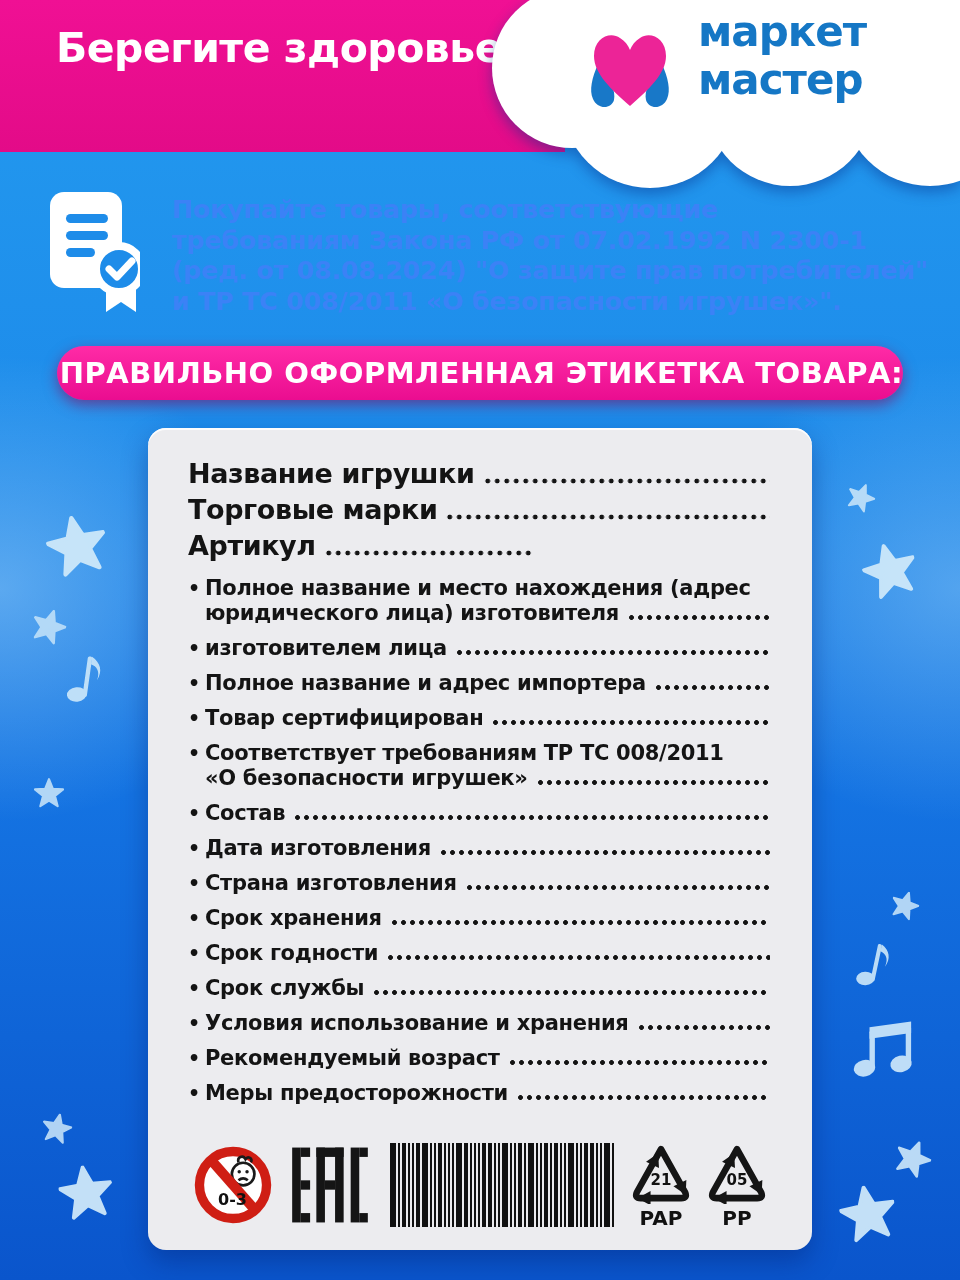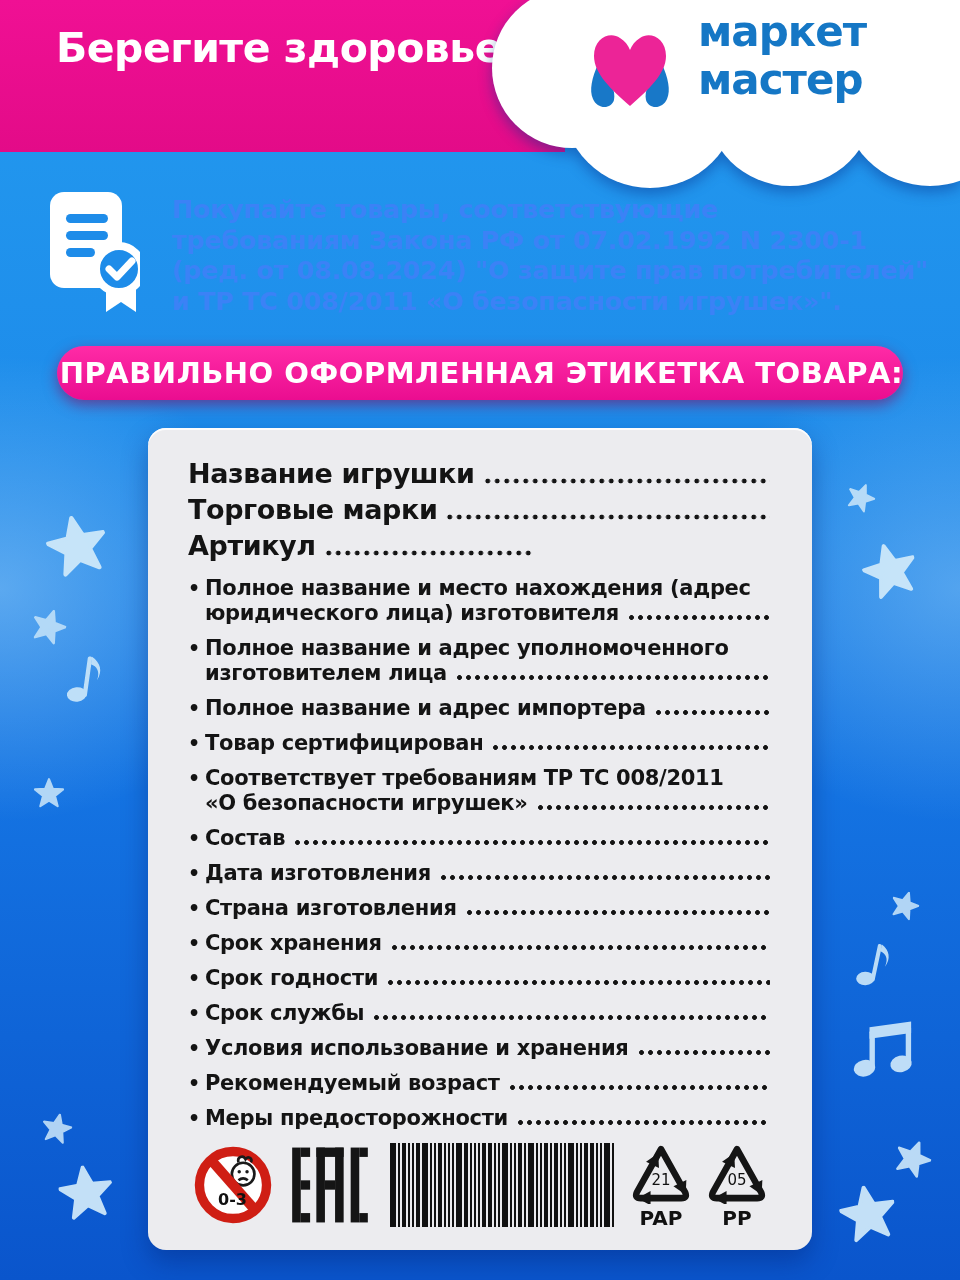"Полное название и адрес уполномоченного" div.line { html: <div> <span>Полное название и адрес уполномоченного</span> </div> -> none }
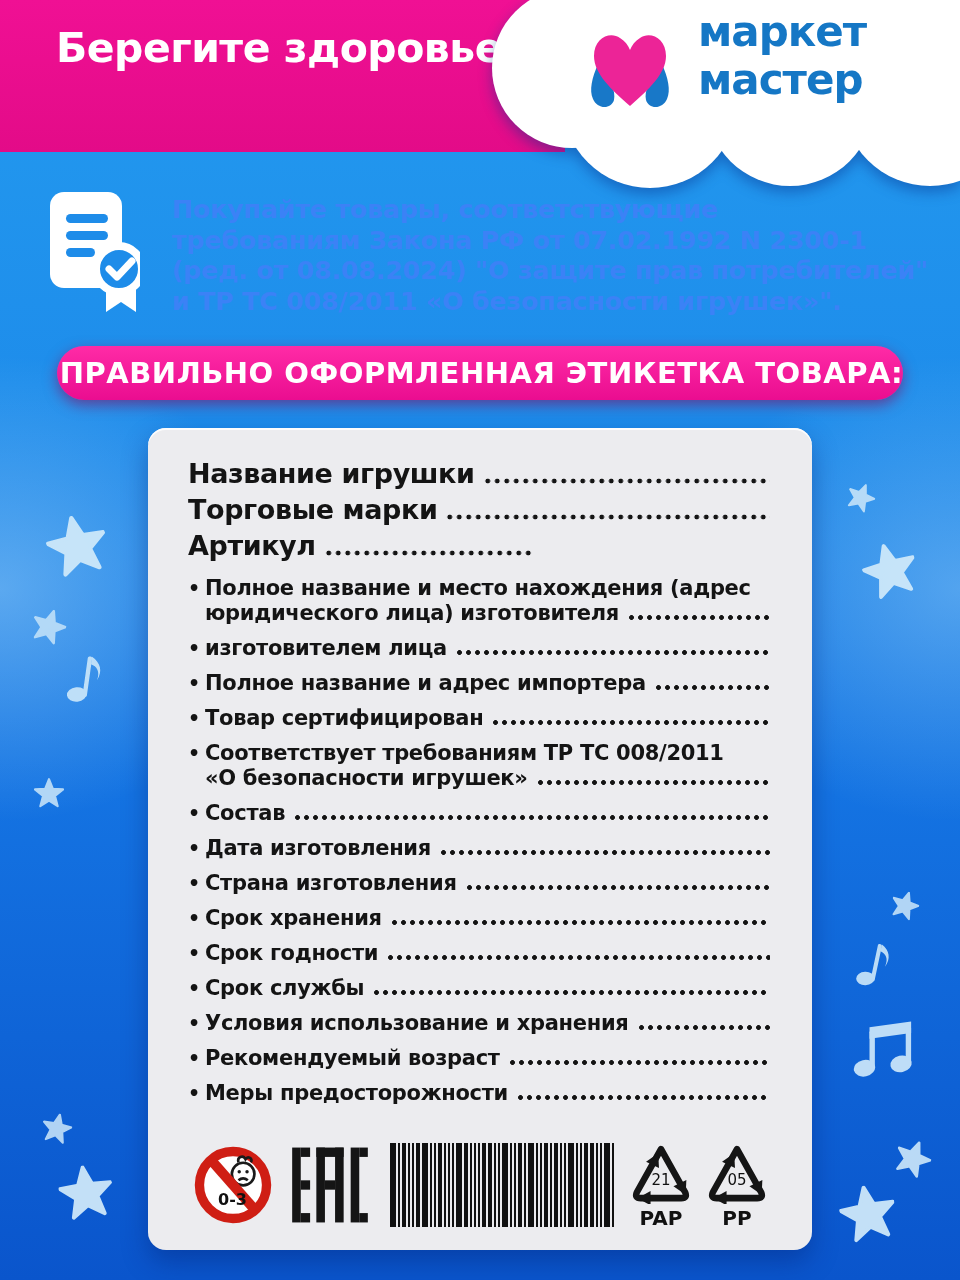"21" .recycle .code { font-weight: 400 -> 700 }
